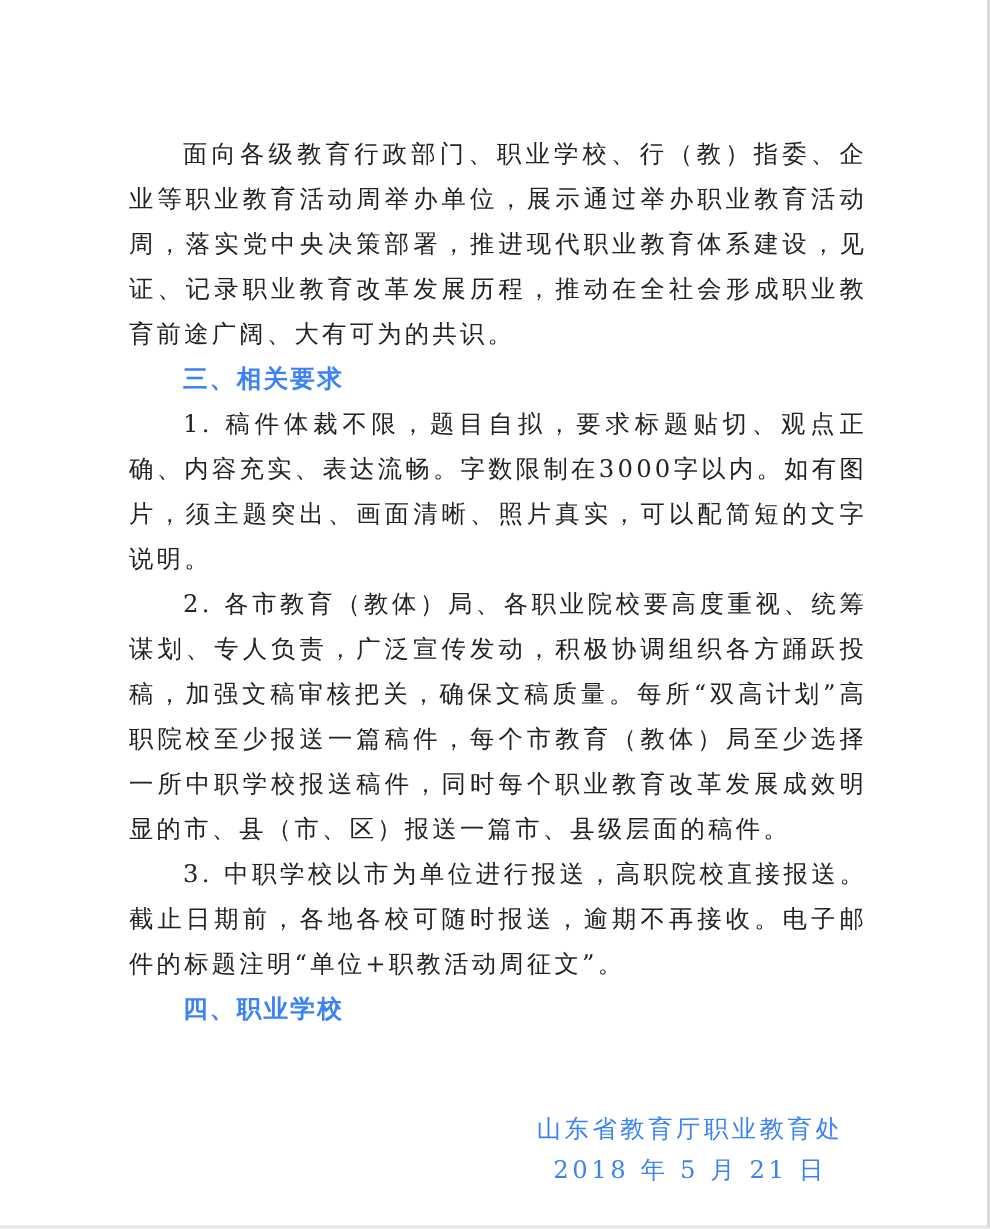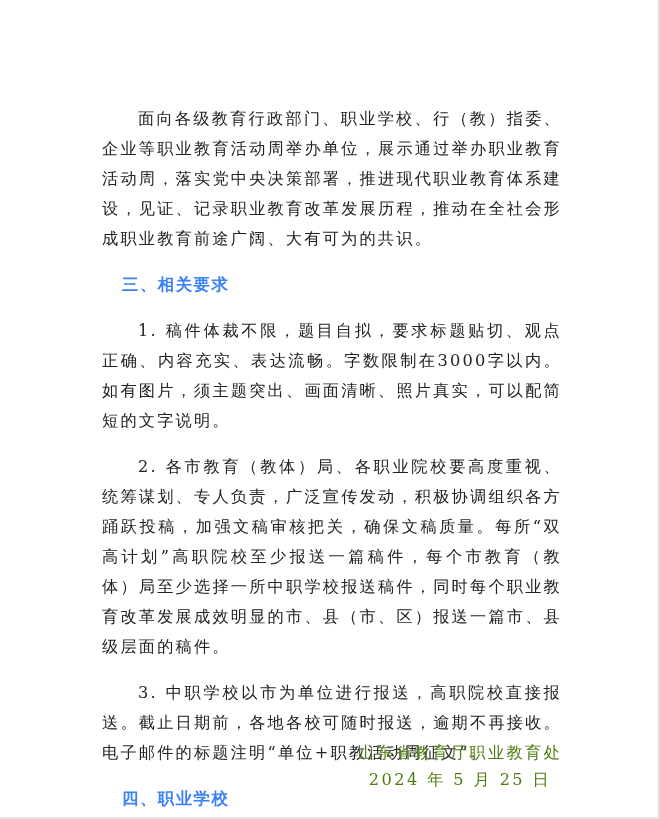"面向各级教育行政部门、职业学校、行（教）指委、企业等职业教育活动周举办单位，展示" .para { margin: 16px -> 0 }
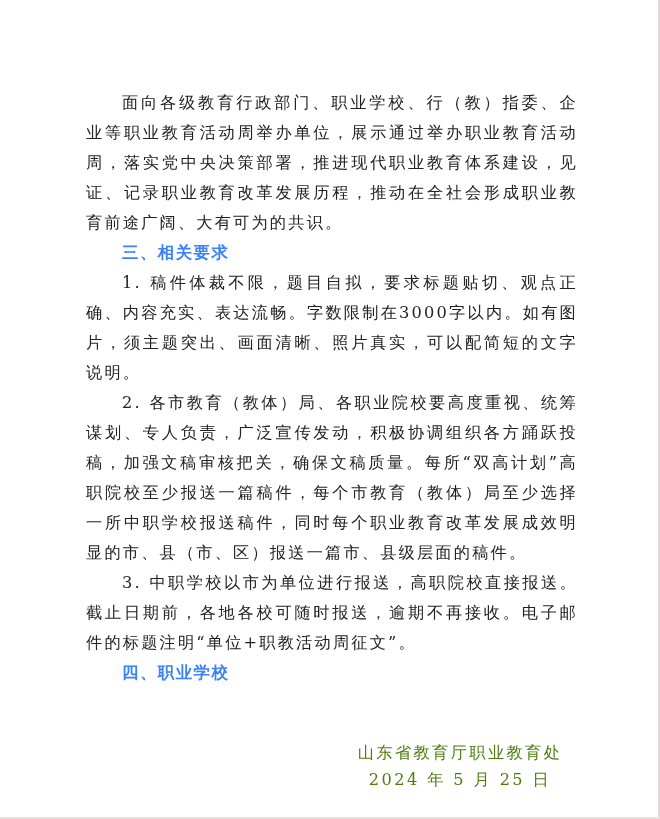"山东省教育厅职业教育处" .sign { color: #4d7c0f -> #3b82f6 }
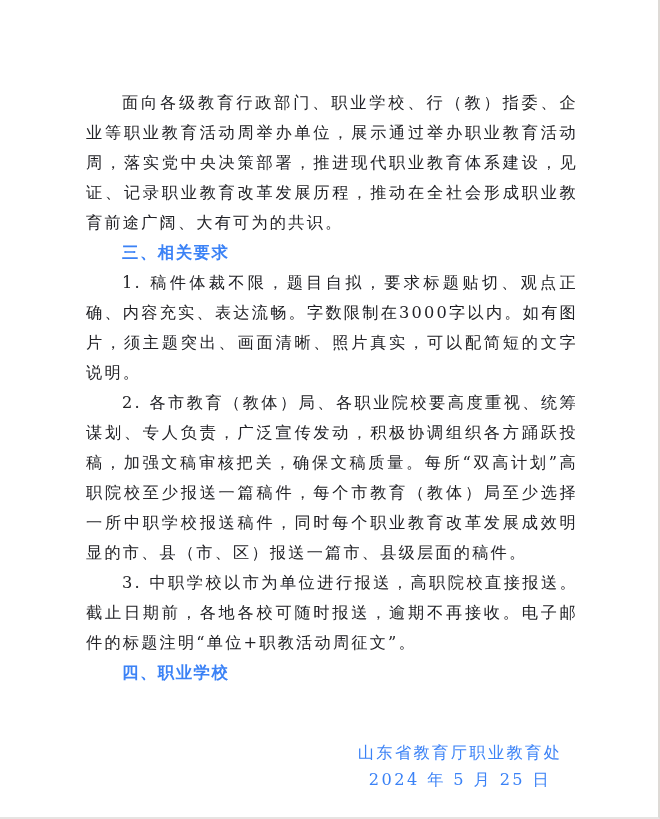"2024 年 5 月 25" div.sign { text: 2024 年 5 月 25 -> 2018 年 5 月 21 }
